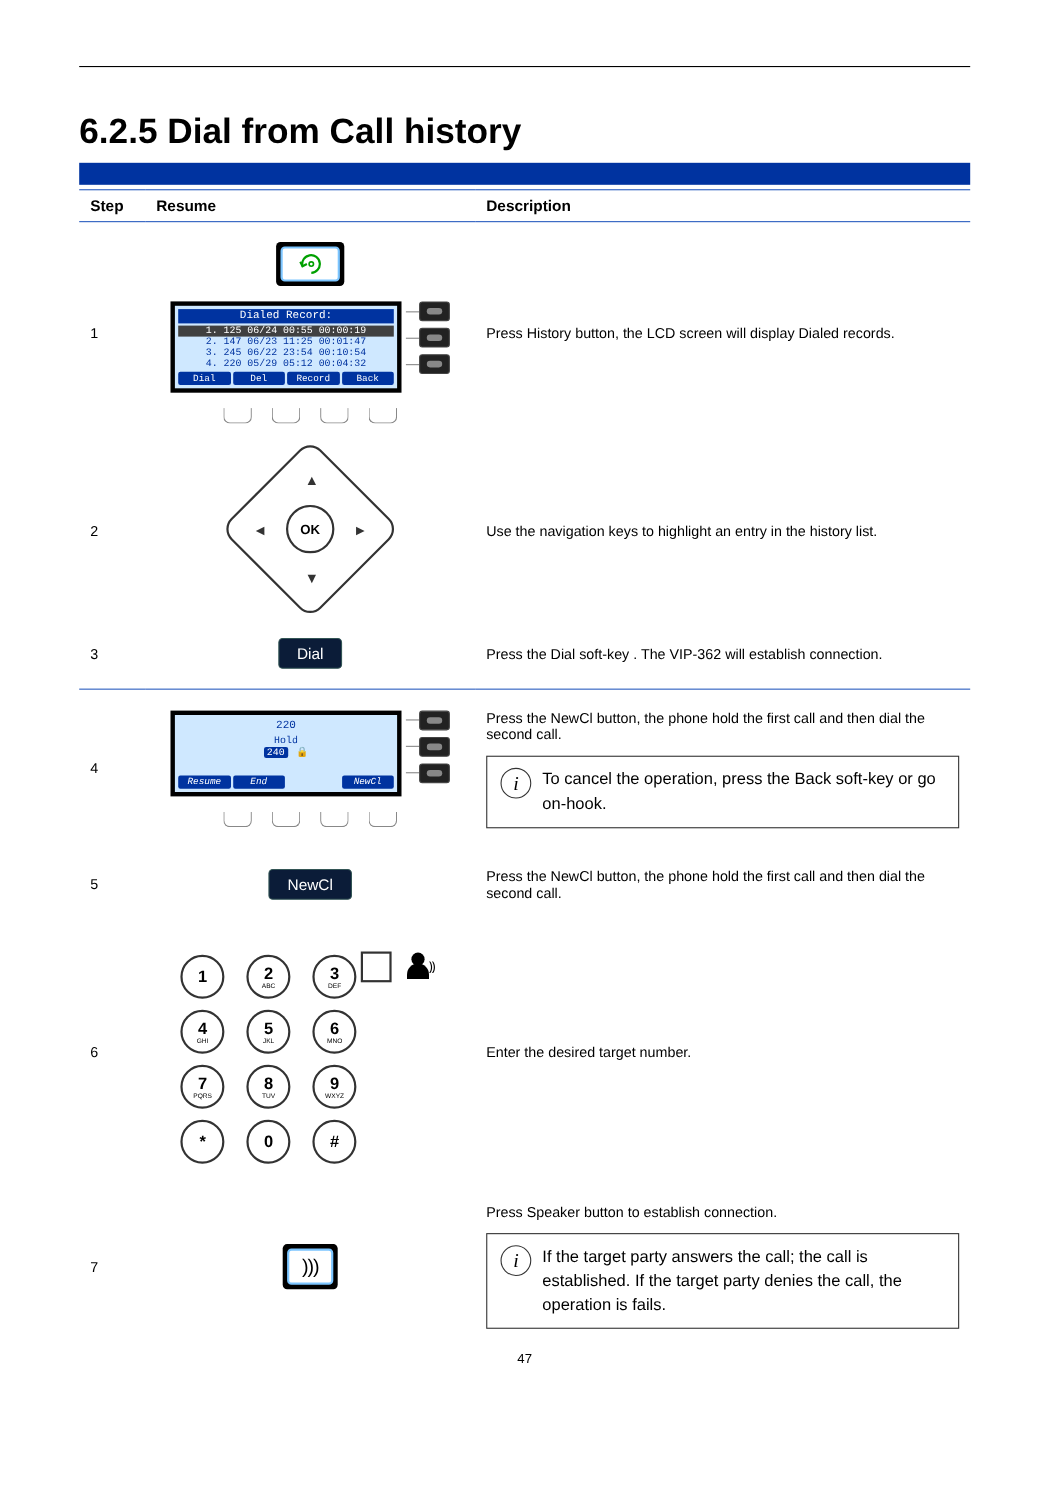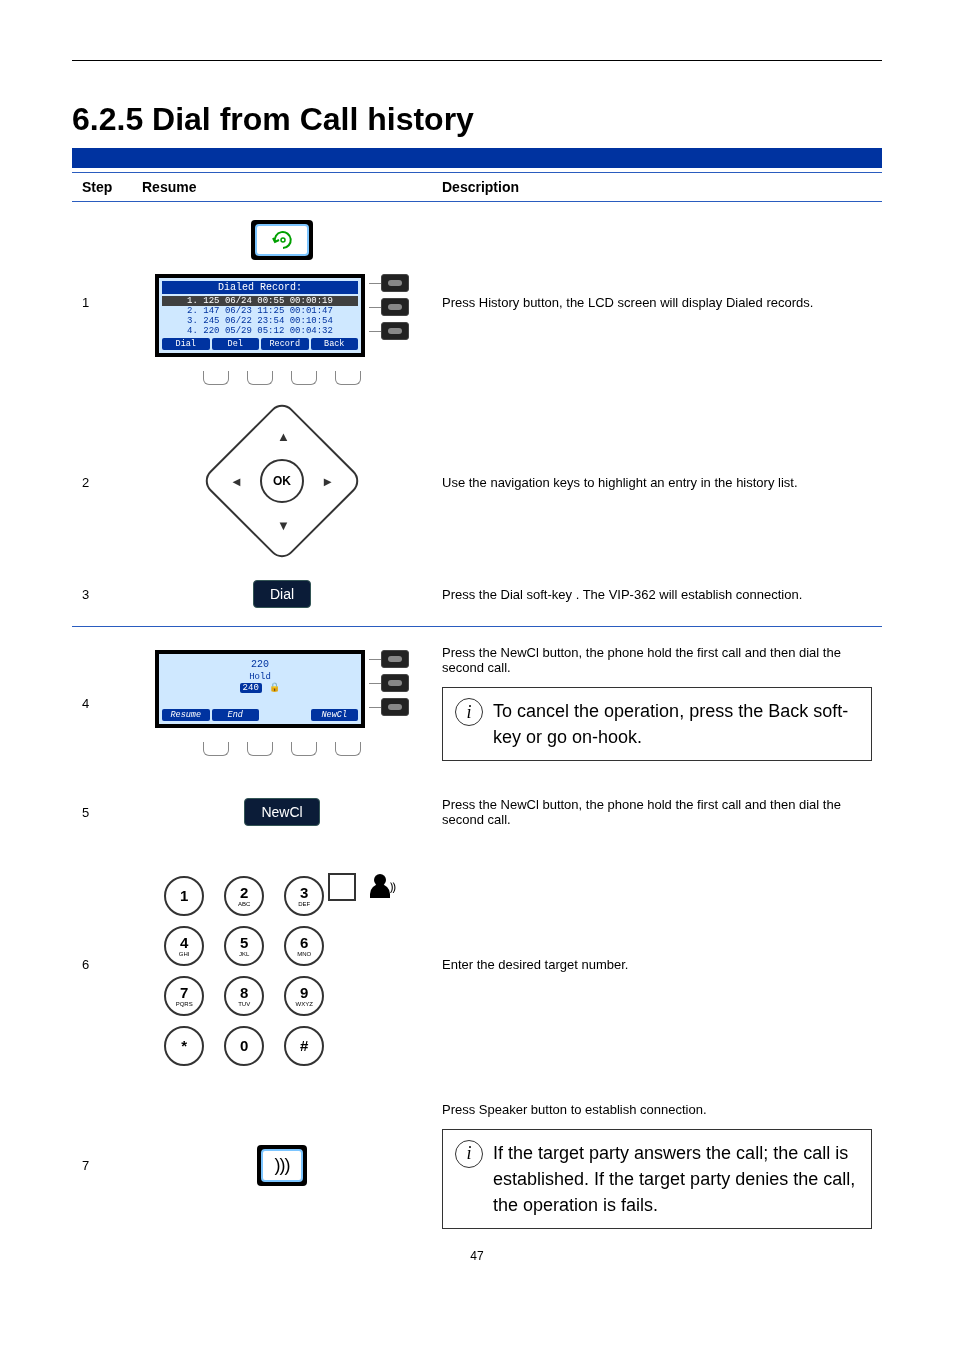"To cancel the operation, press" .info-text { font-size: 18px -> 15px }
